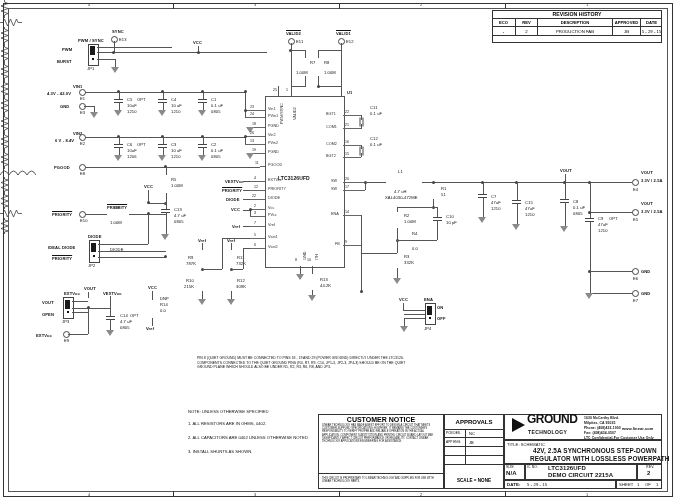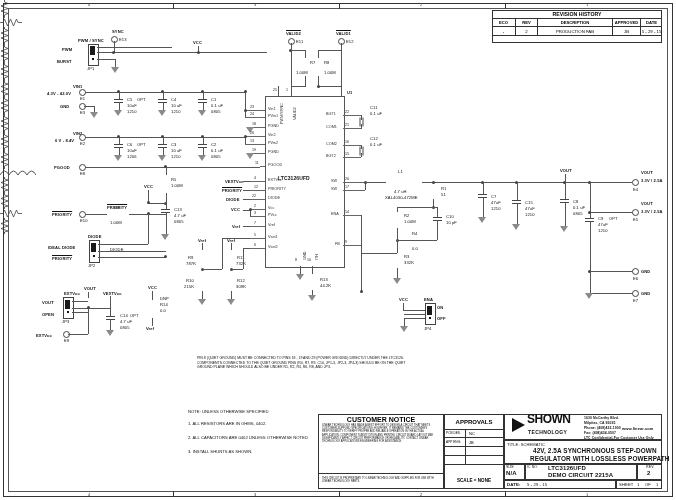"SHOWN" div.t { text: SHOWN -> GROUND }
